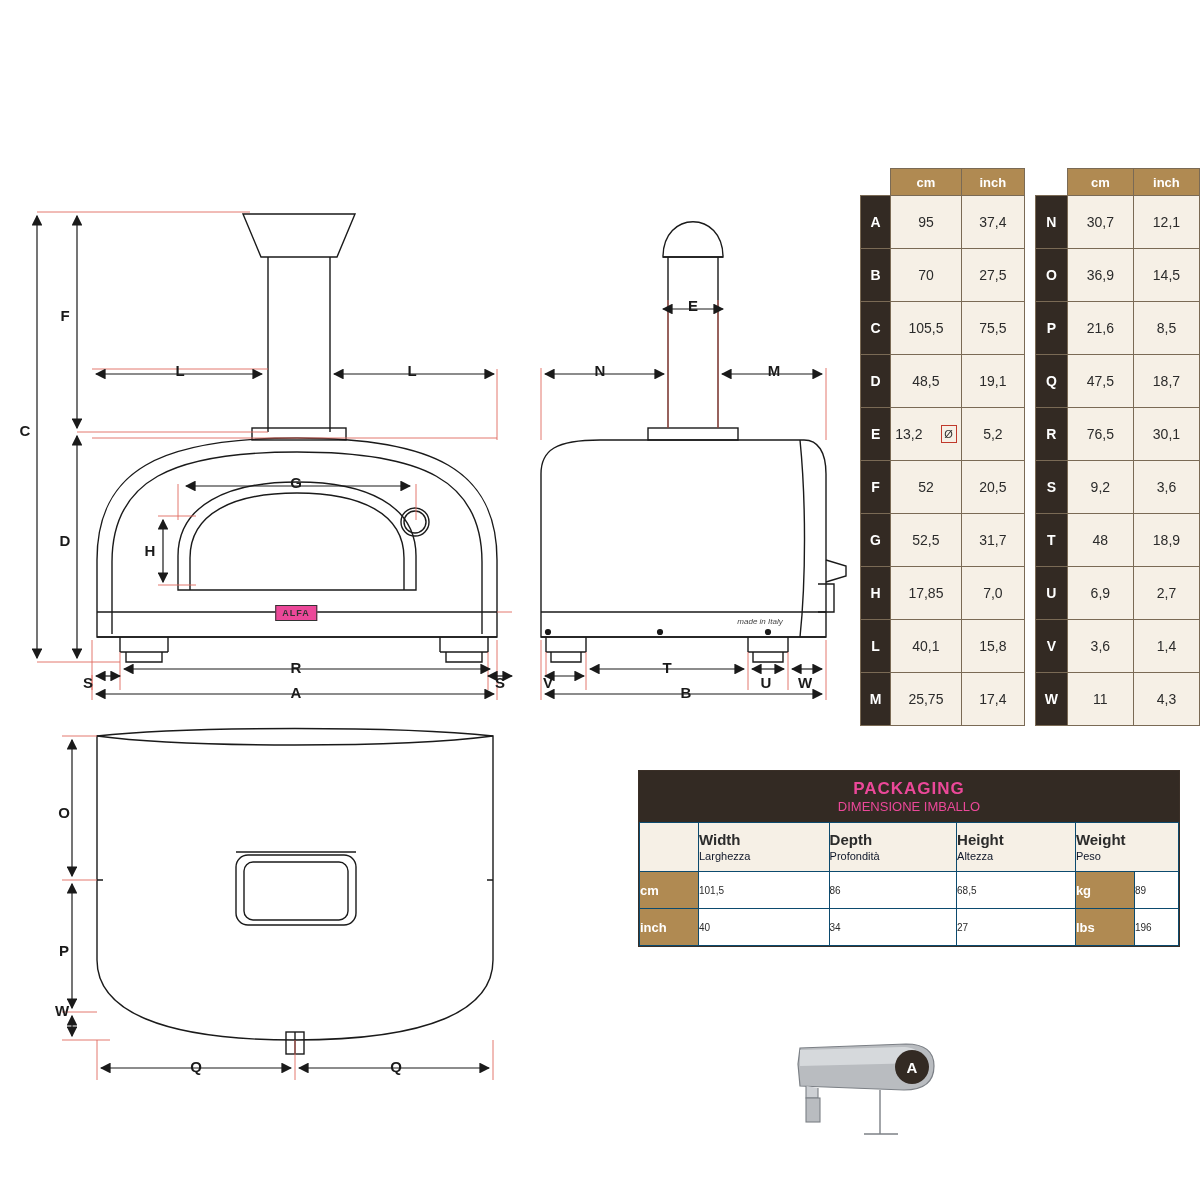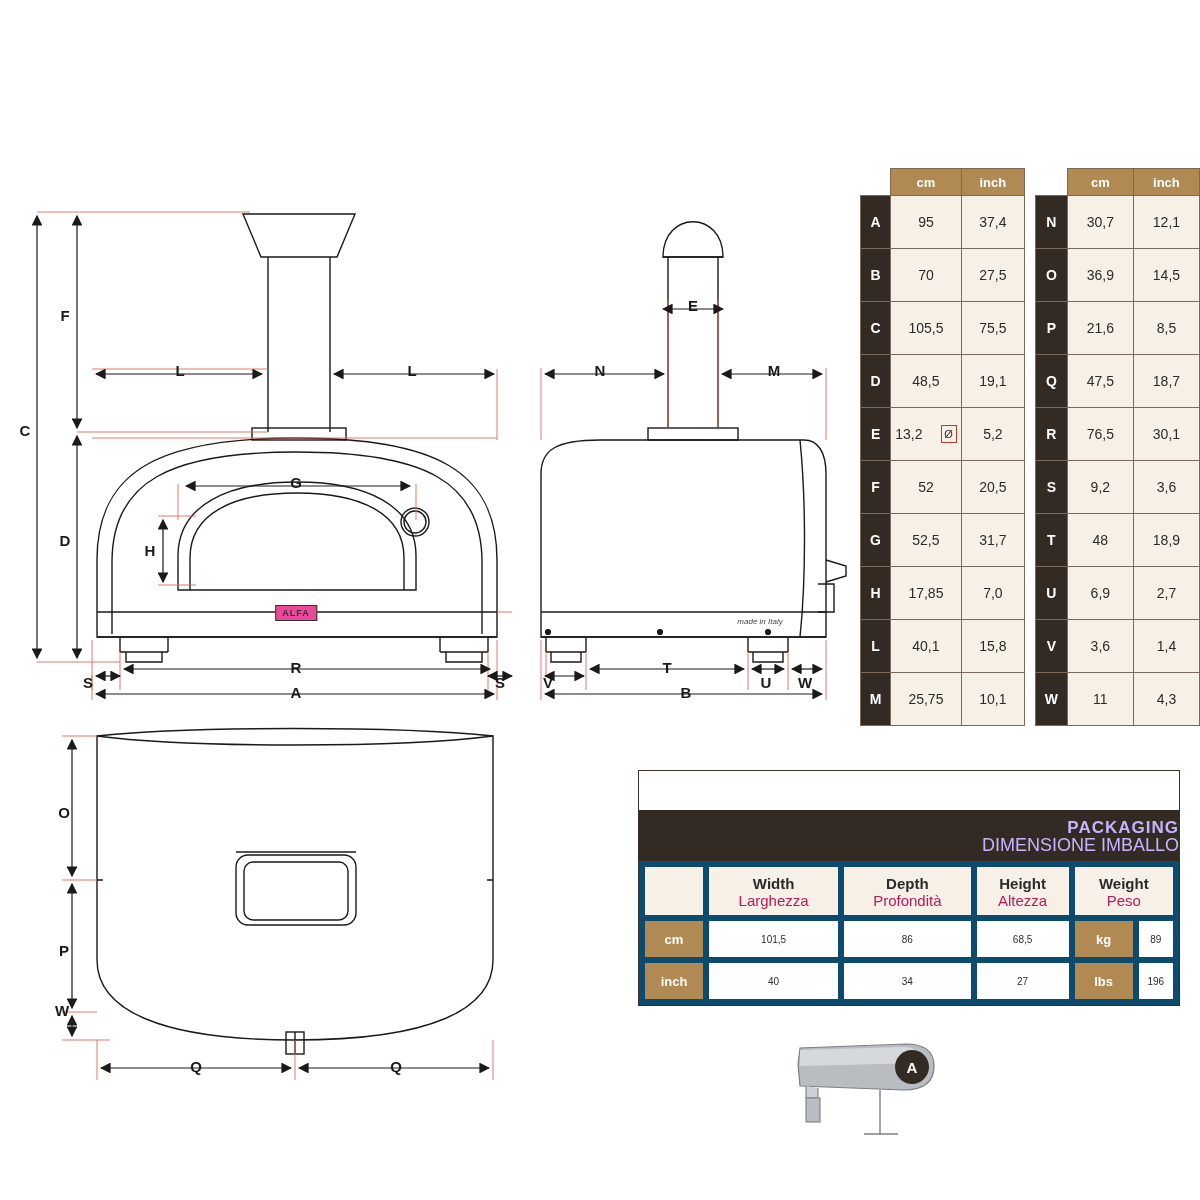"10,1" td.val { text: 10,1 -> 17,4 }
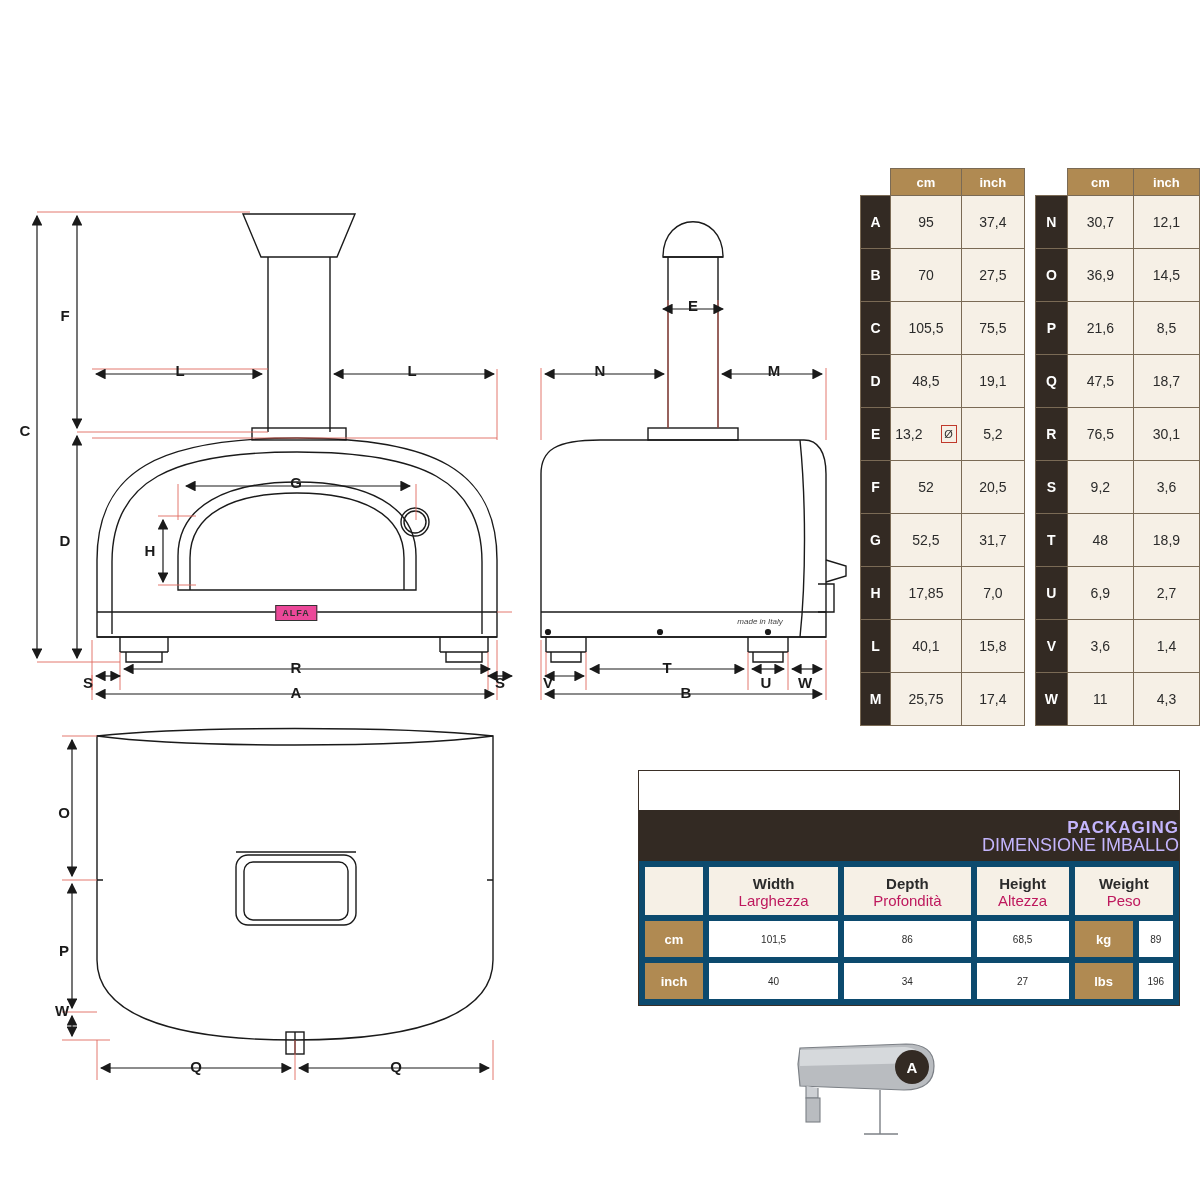"PACKAGING" .pack-title { color: #c4b5fd -> #ec4899; margin-top: 39px -> none; text-align: right -> center }
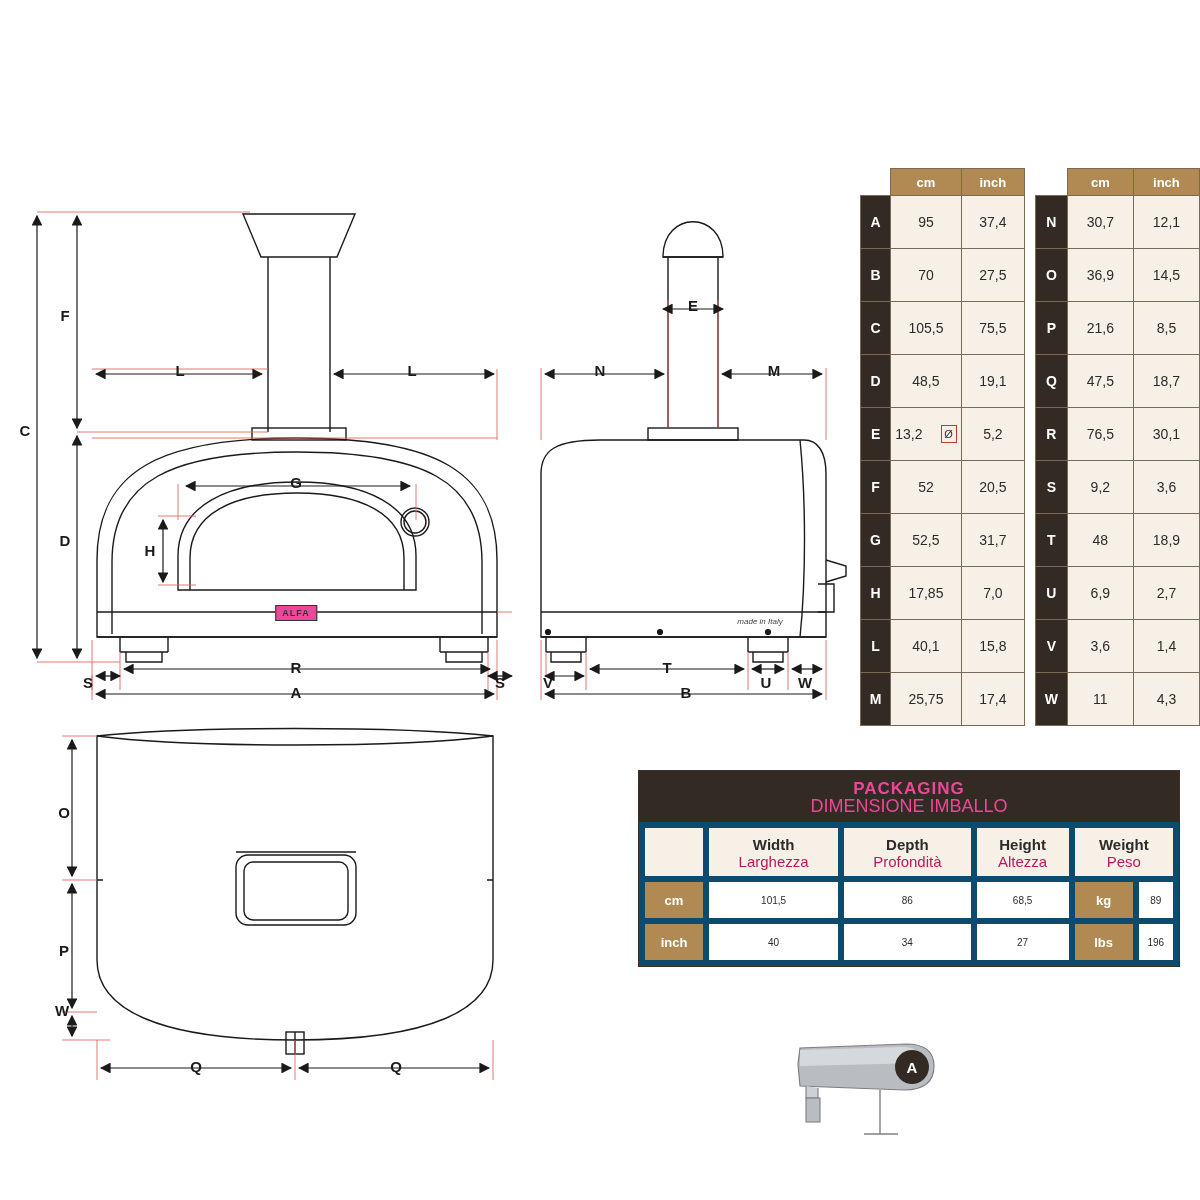"DIMENSIONE IMBALLO" .pack-title .t2 { font-size: 18px -> 13px }
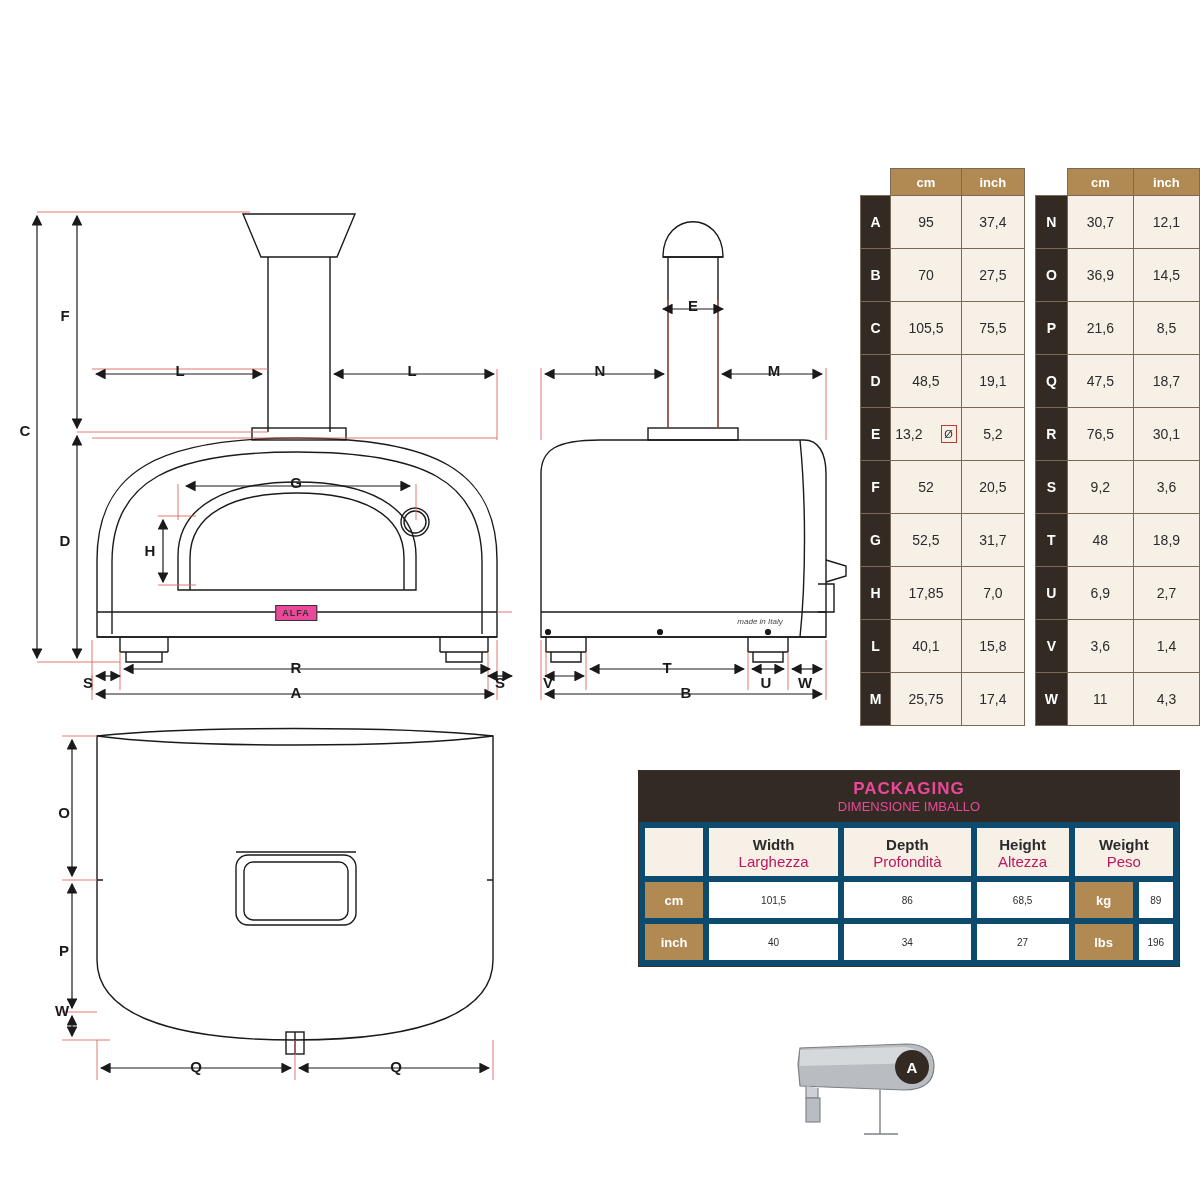"Width" table.pk td { border: 6px solid #0c4a6e -> 1px solid #0c4a6e; text-align: center -> left }
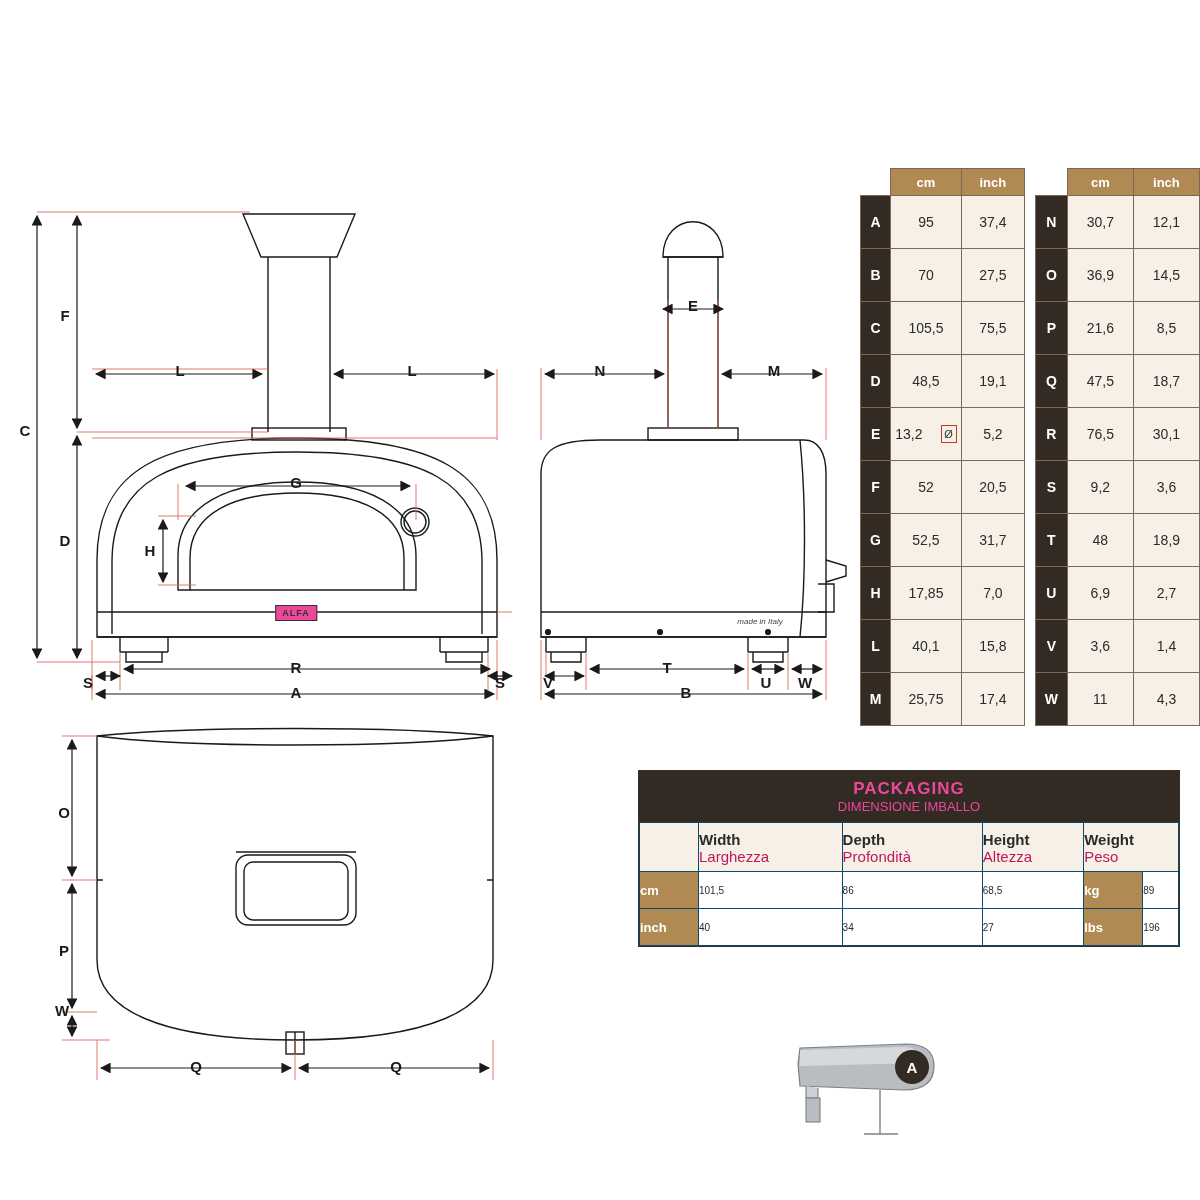"Larghezza" table.pk .col-head .ch2 { color: #be185d -> #0f172a; font-size: 15px -> 11px }
